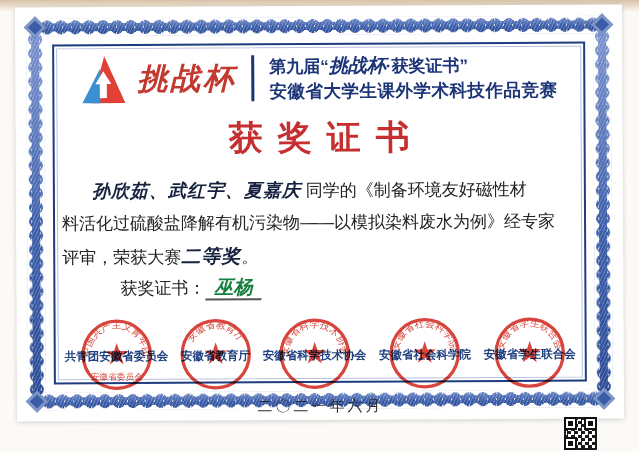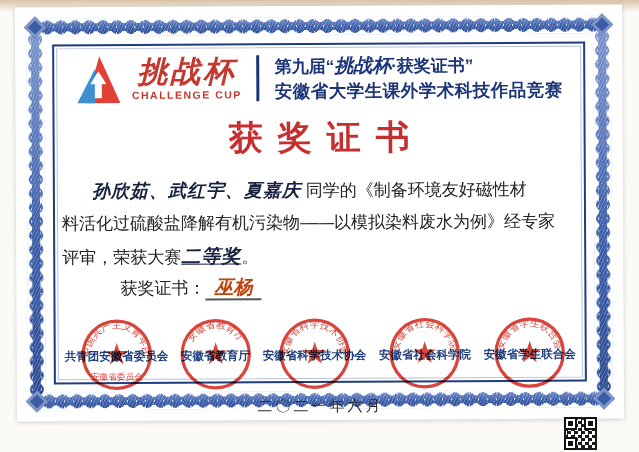"CHALLENGE CUP" div.logo-sub { html: <div>CHALLENGE CUP</div> -> none }
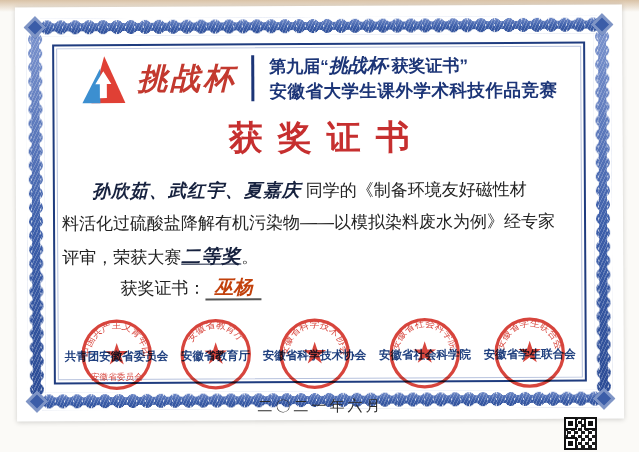"二等奖" .script-award { text-decoration: underline -> none }
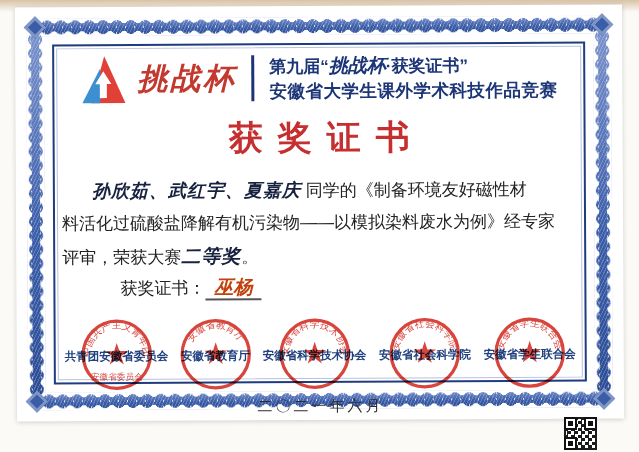"巫杨" .advisor-name { color: #c2410c -> #15803d }
